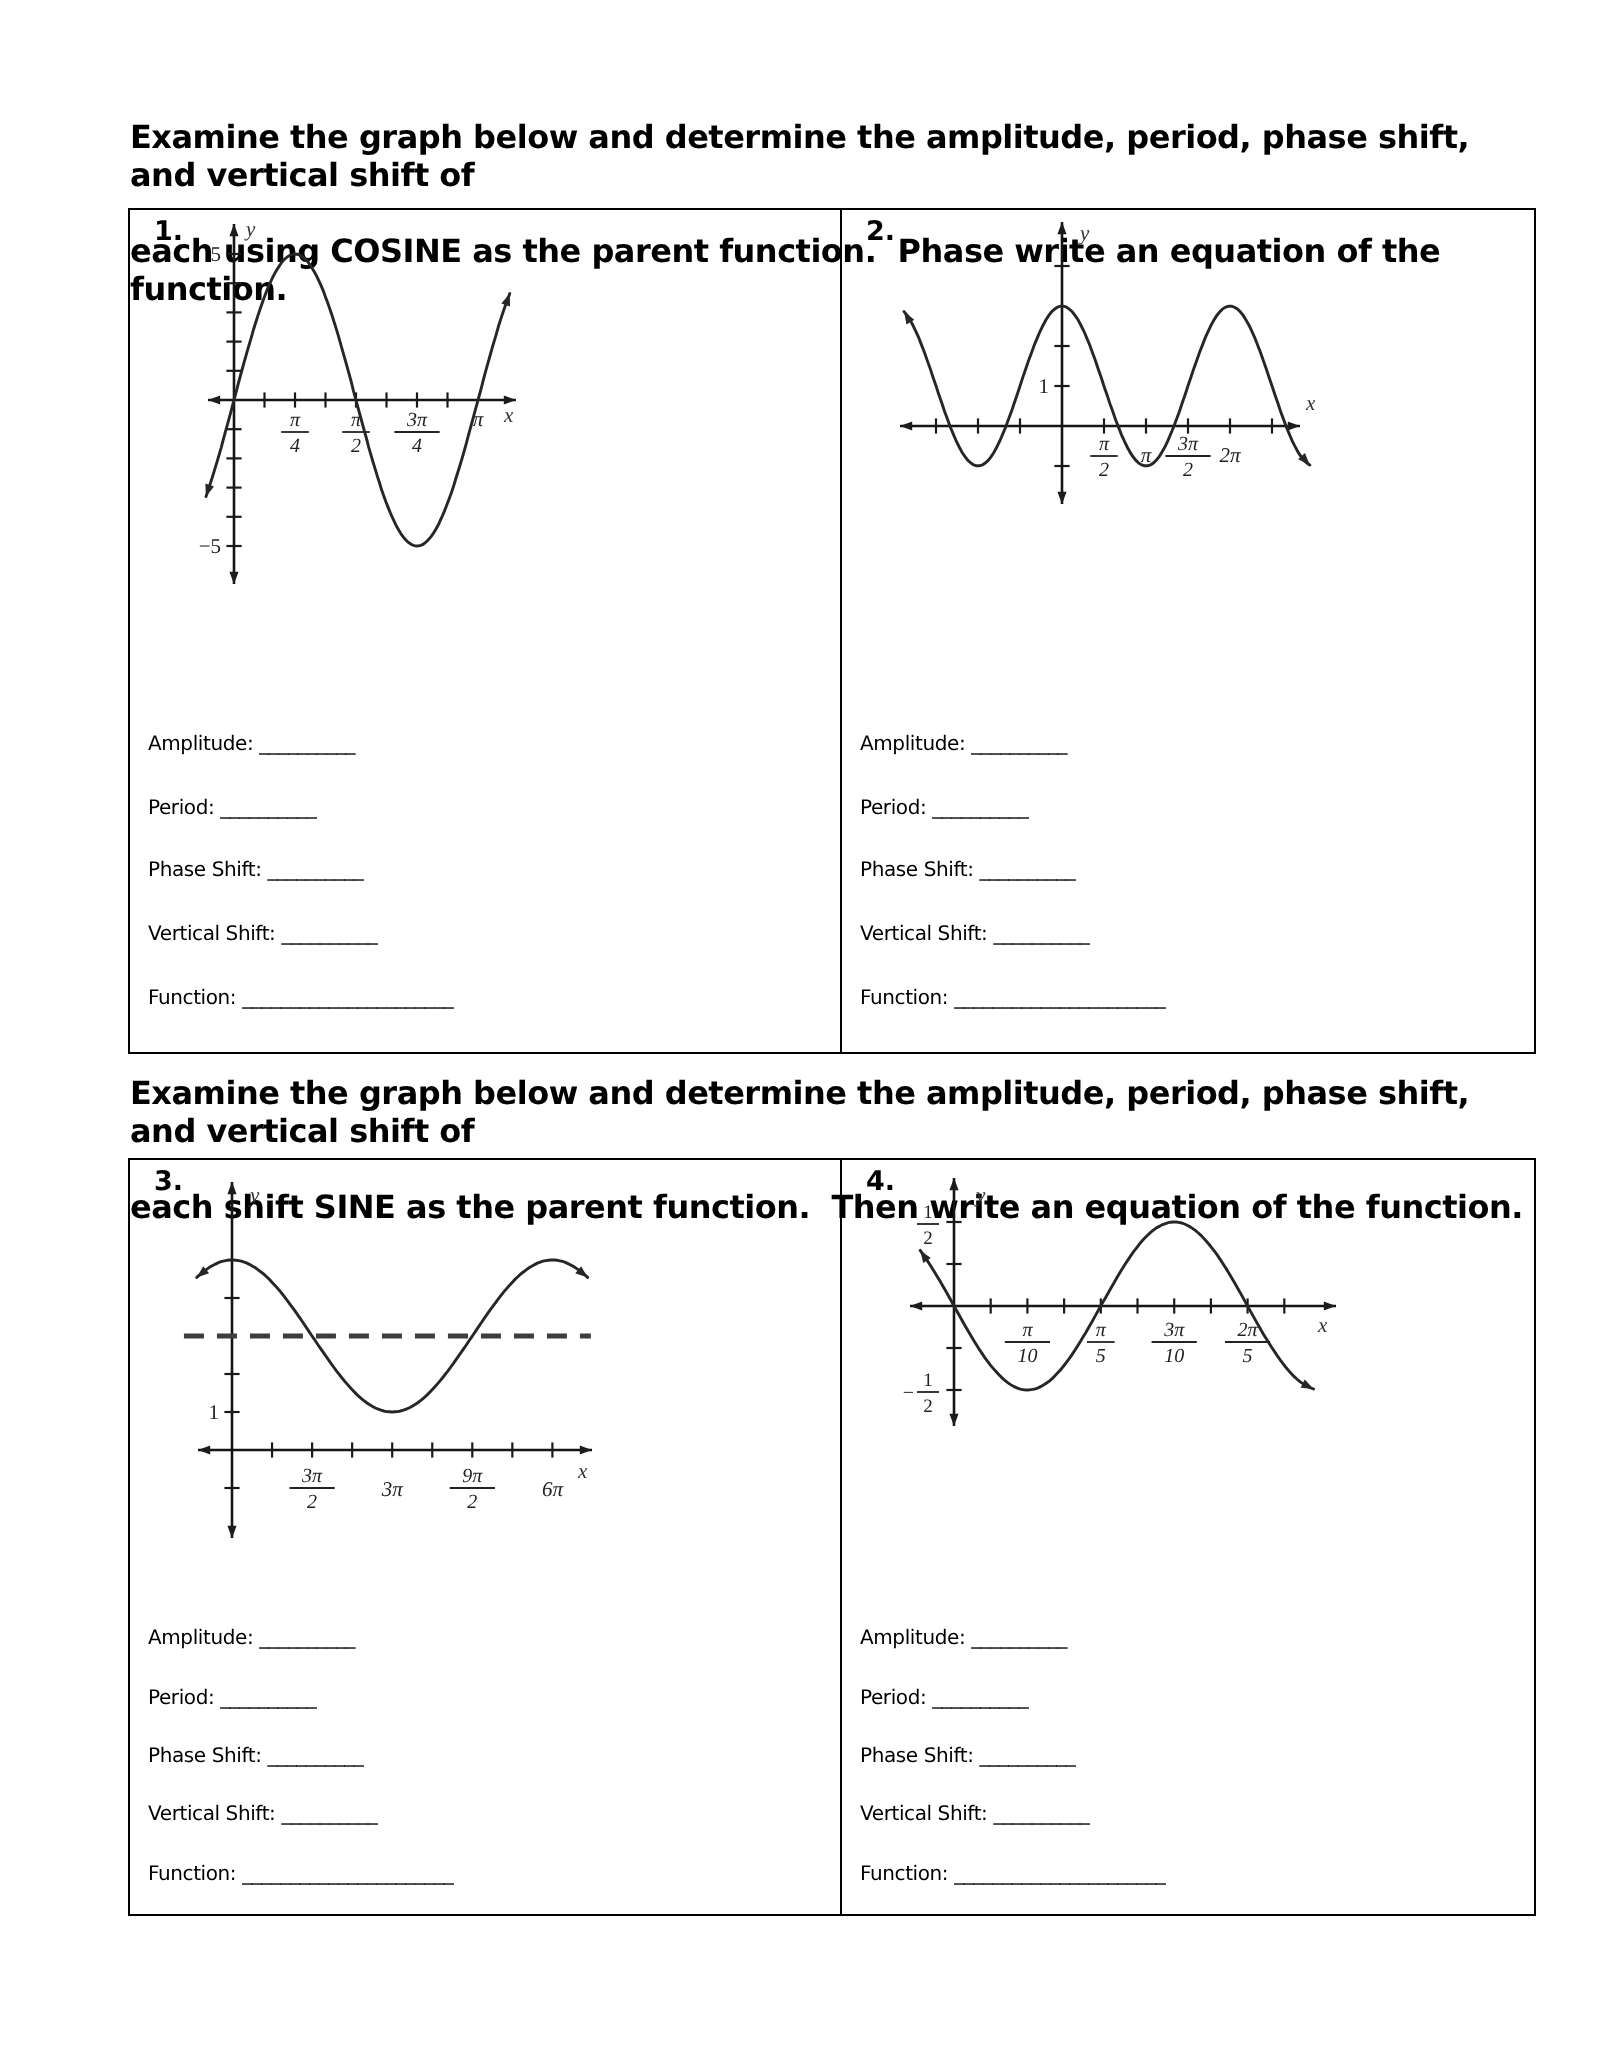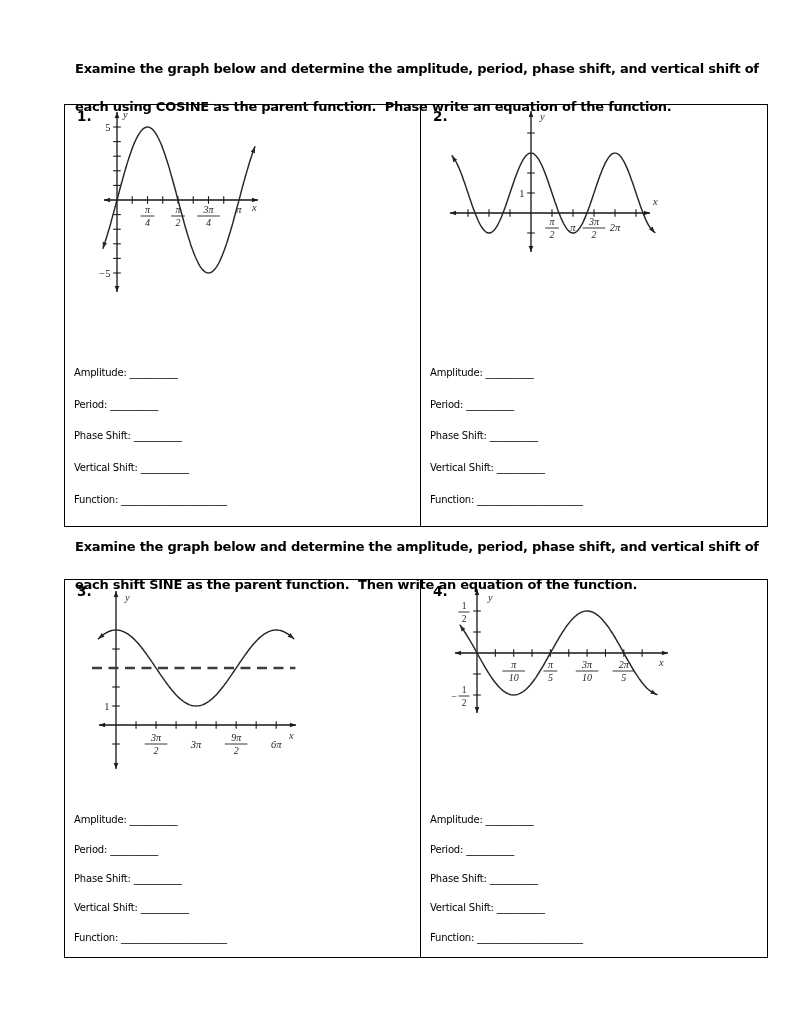"Examine the graph below and" .instr { font-size: 13px -> 16px; left: 75px -> 65px }
